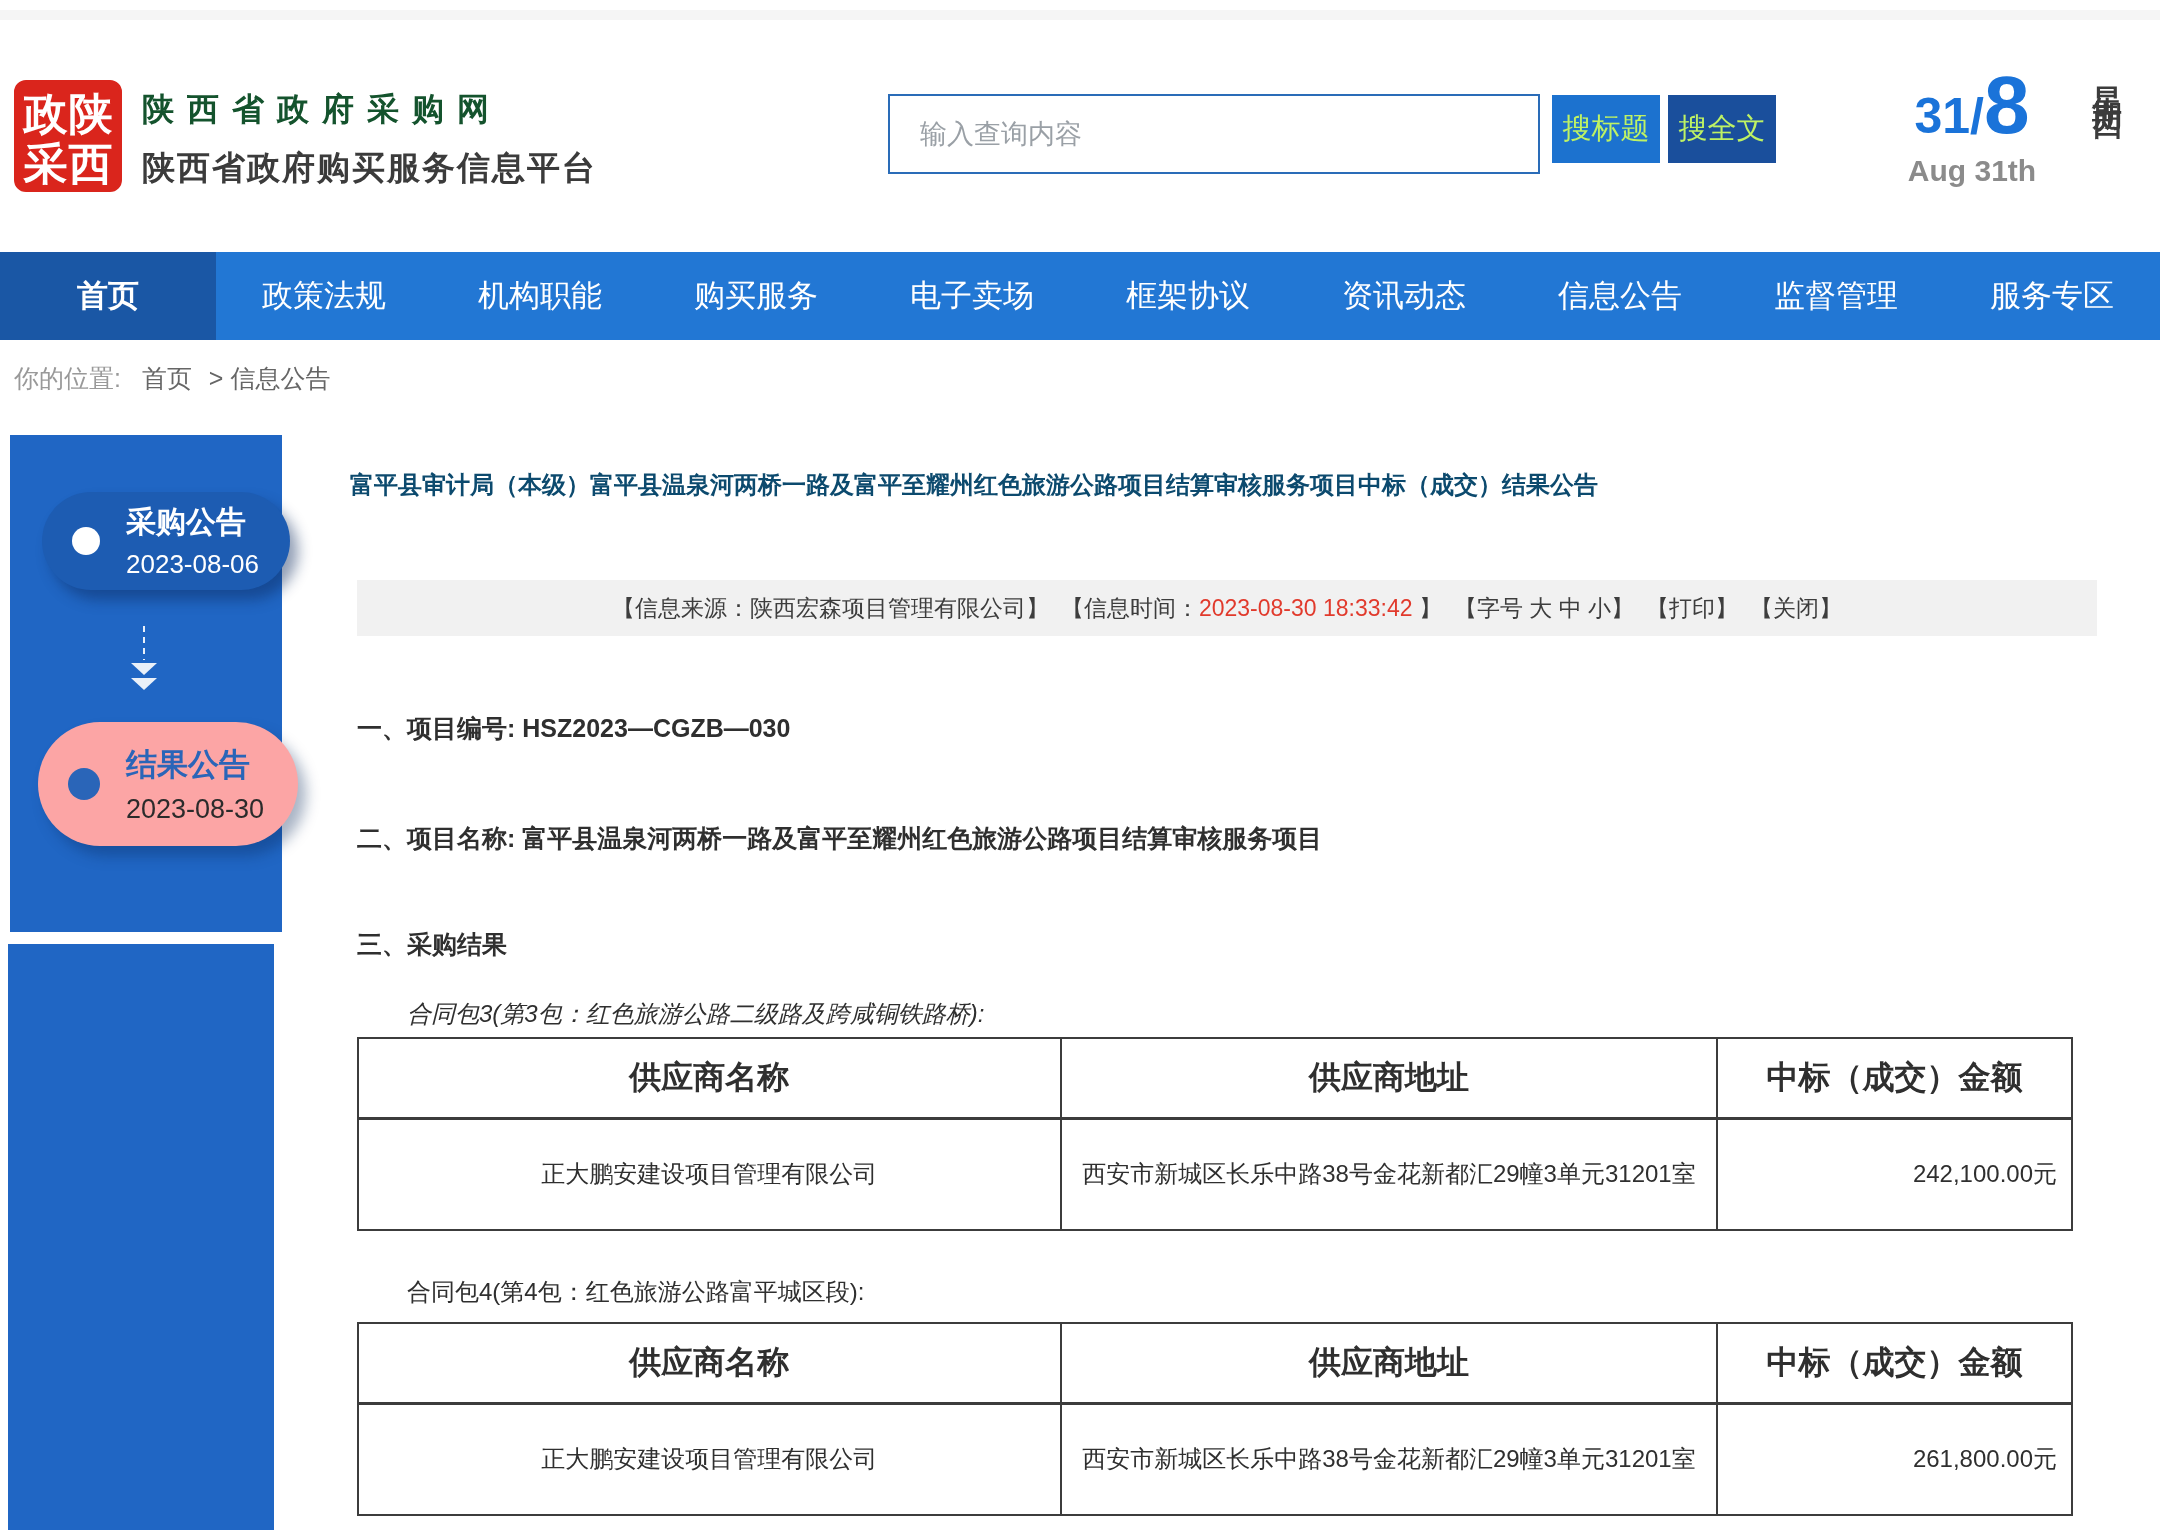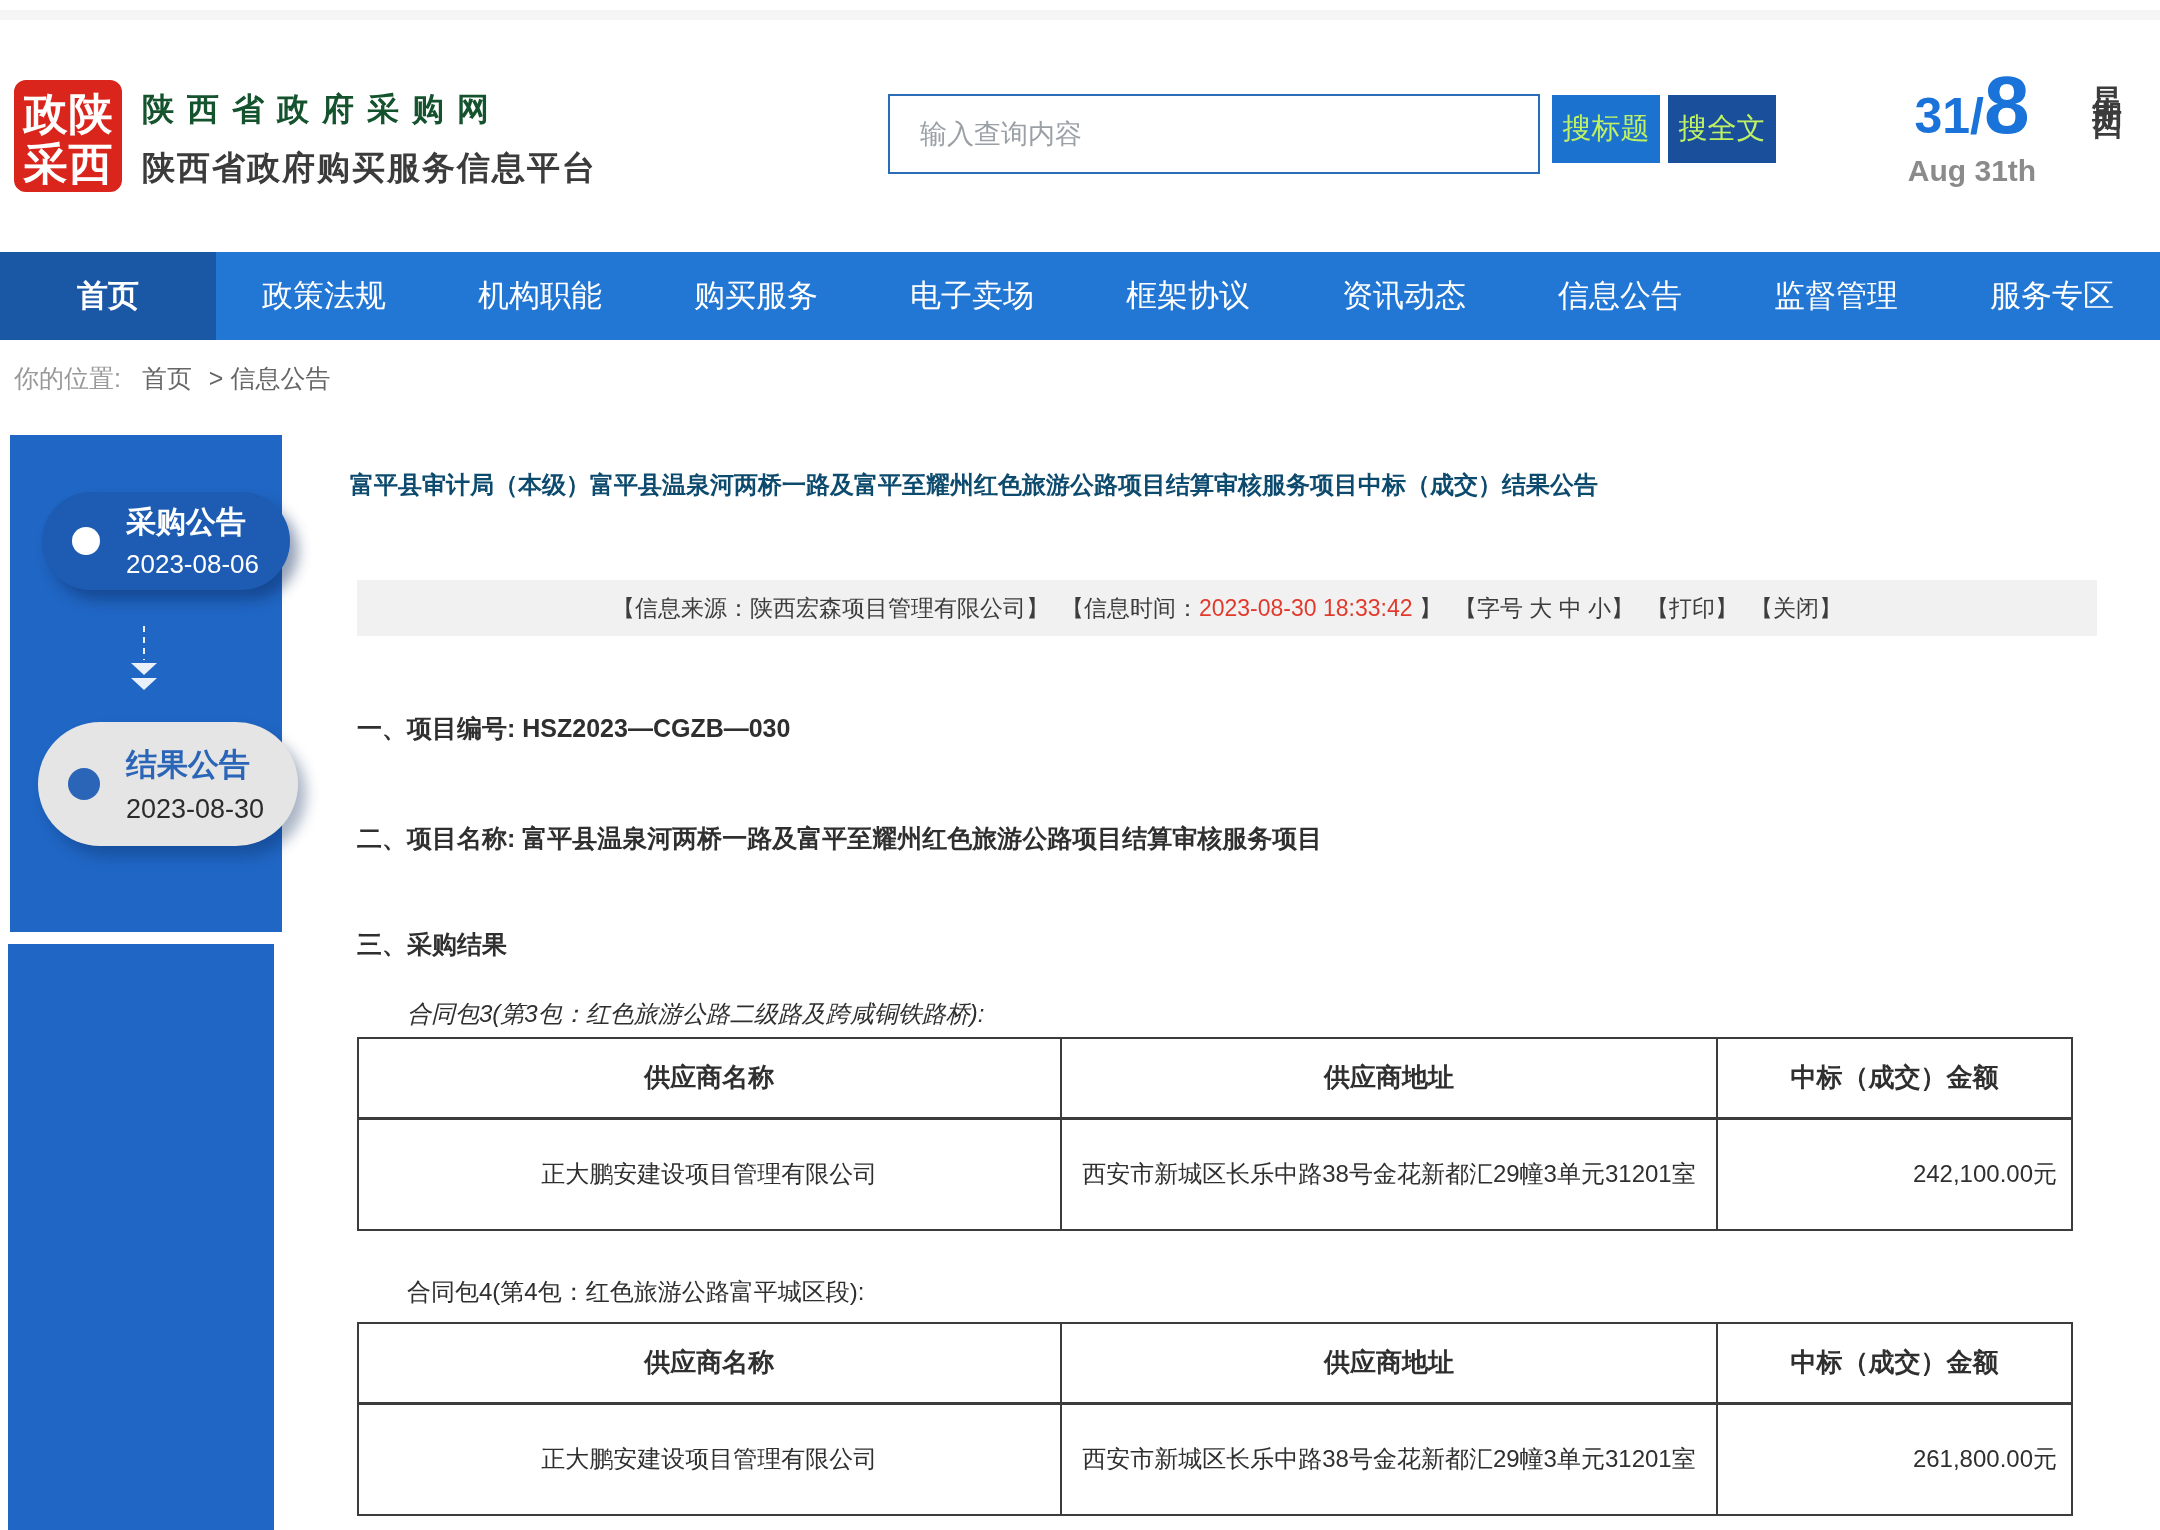"结果公告" .pill2 { background: #e5e5e5 -> #fca5a5 }
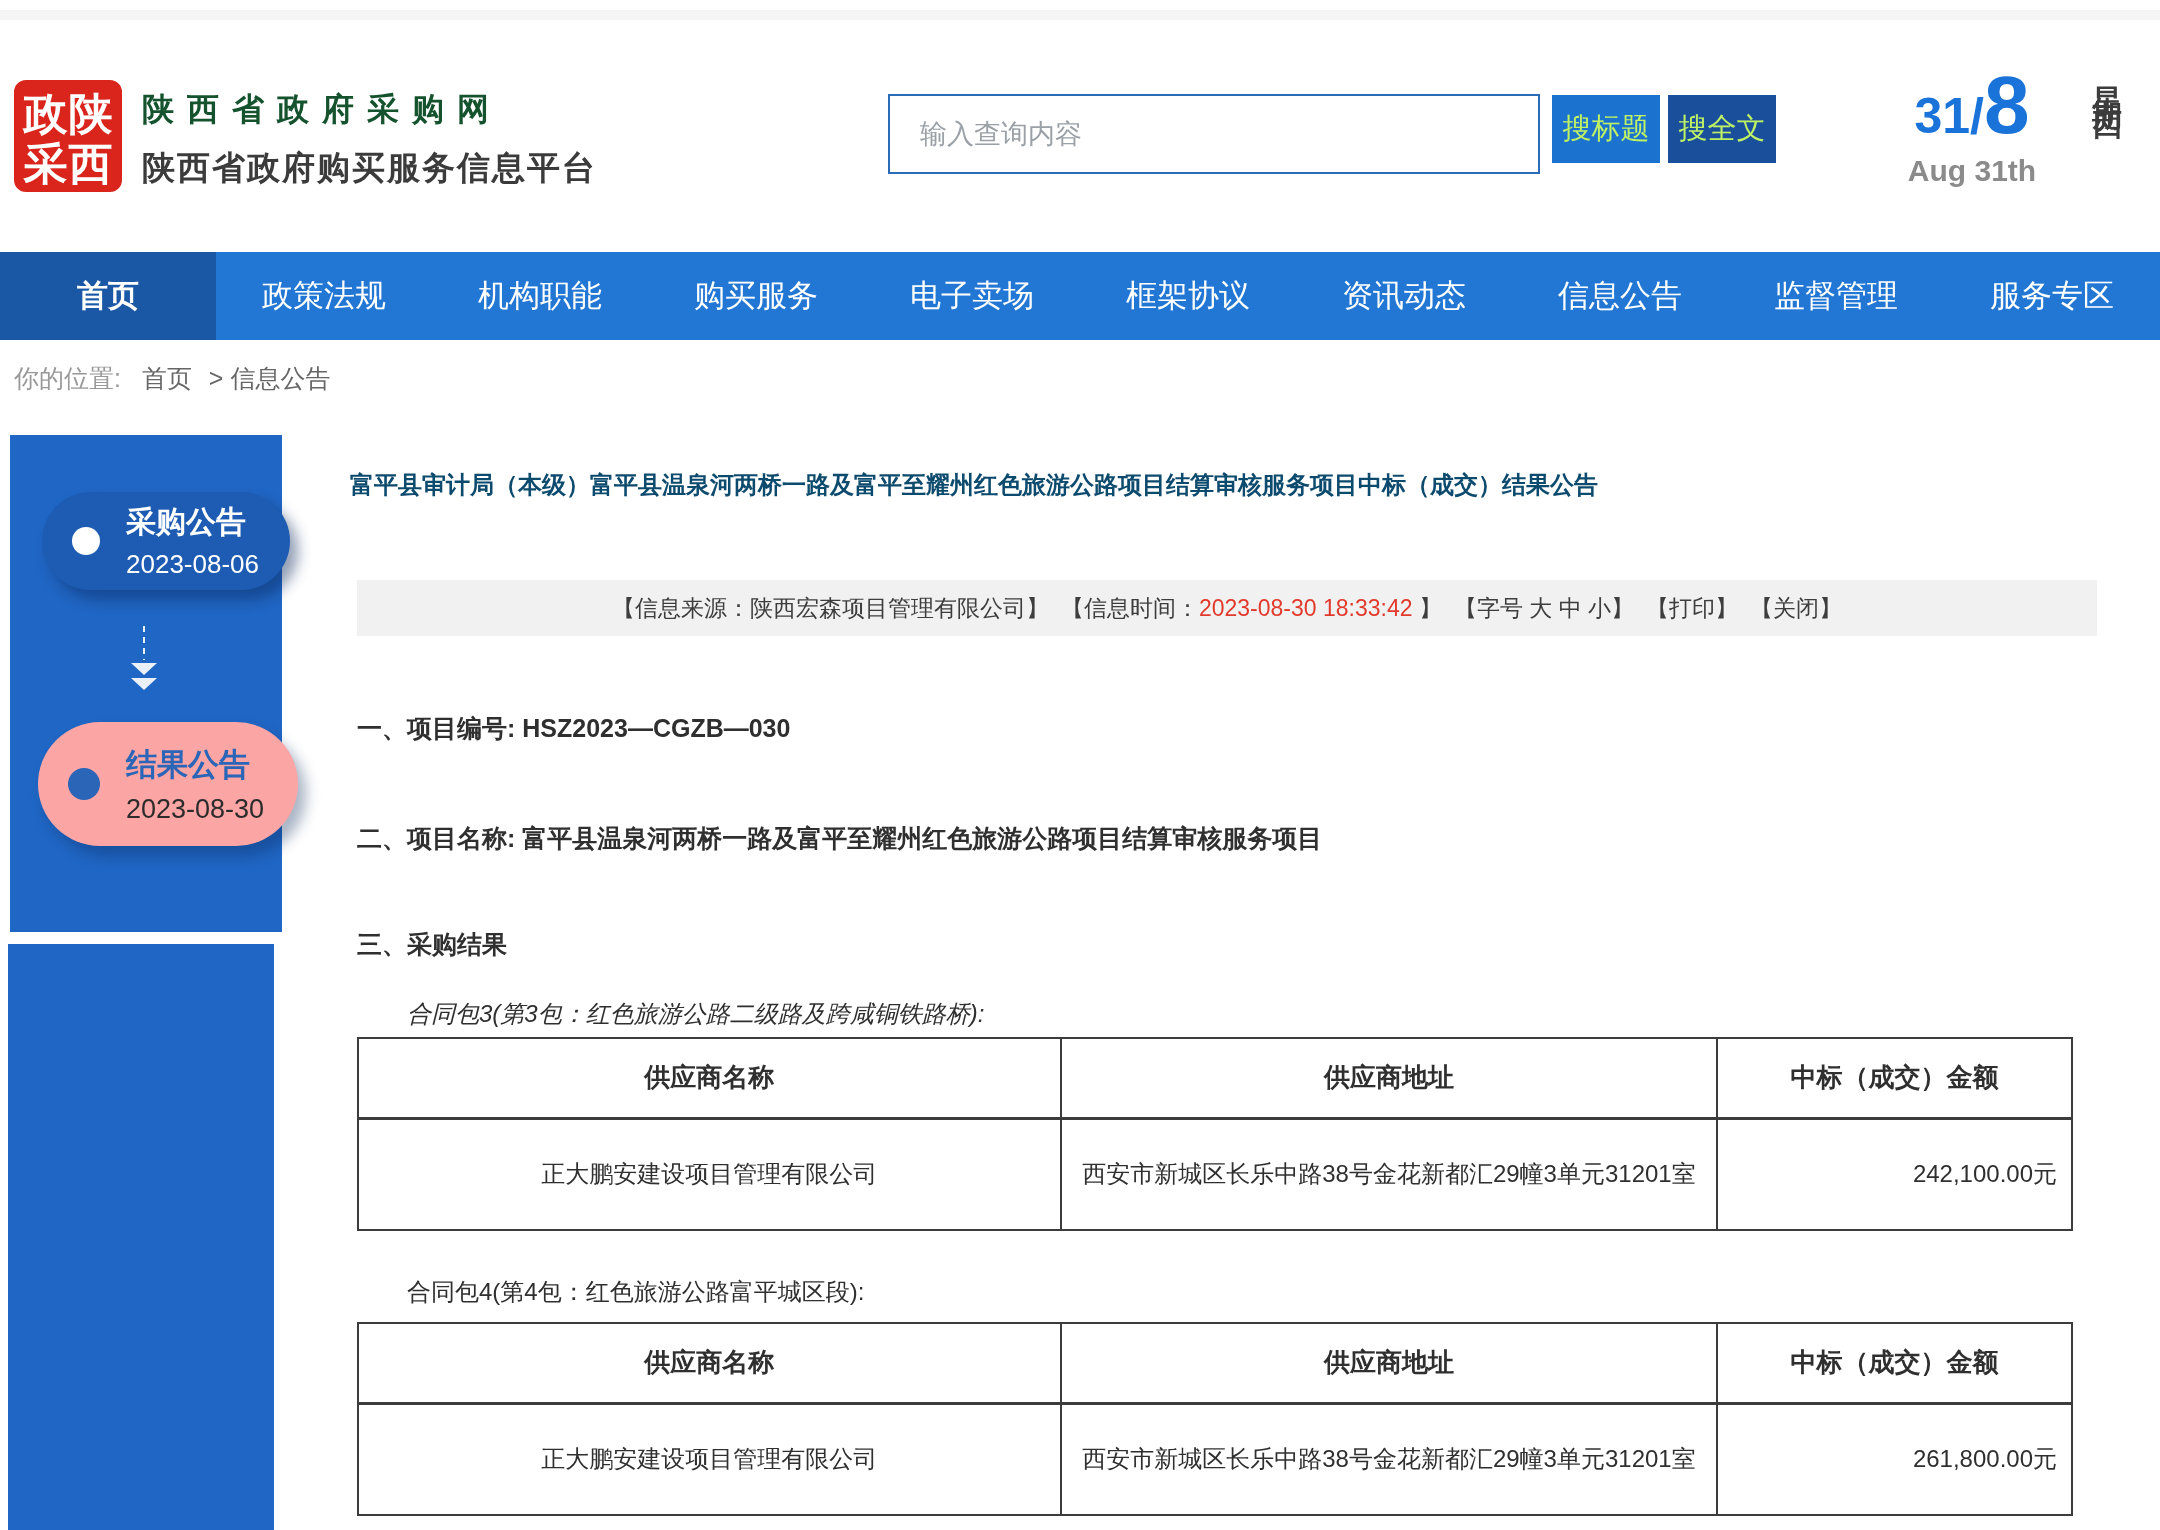"供应商名称" .result-table th { font-size: 26px -> 32px }
